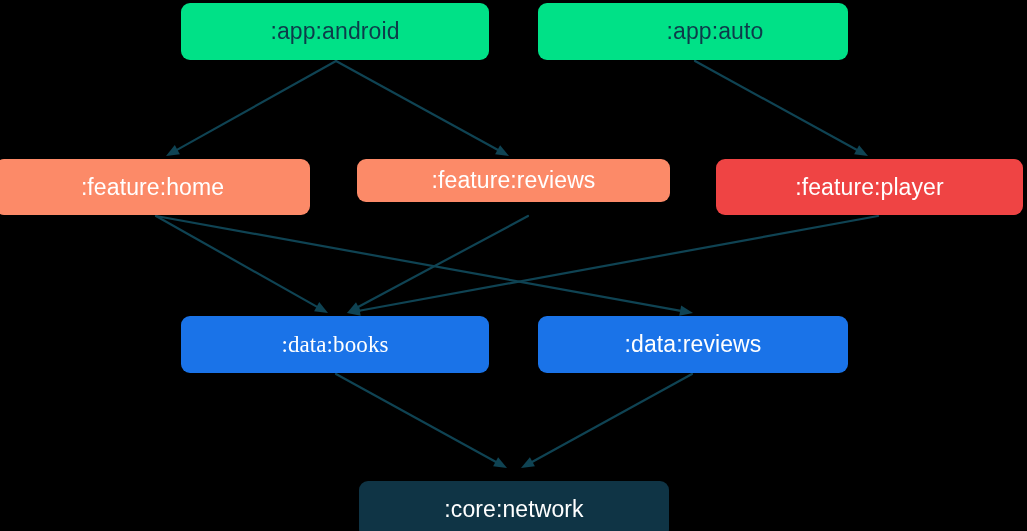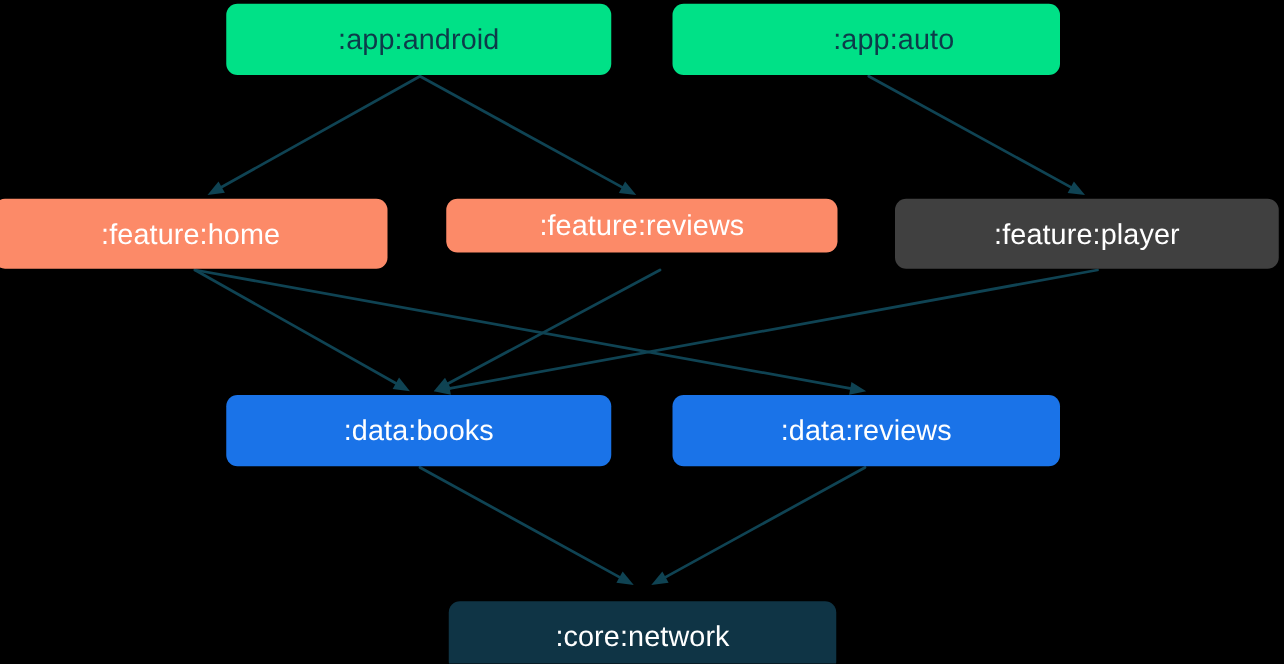":feature:player" div.node { background: #404040 -> #ef4444 }
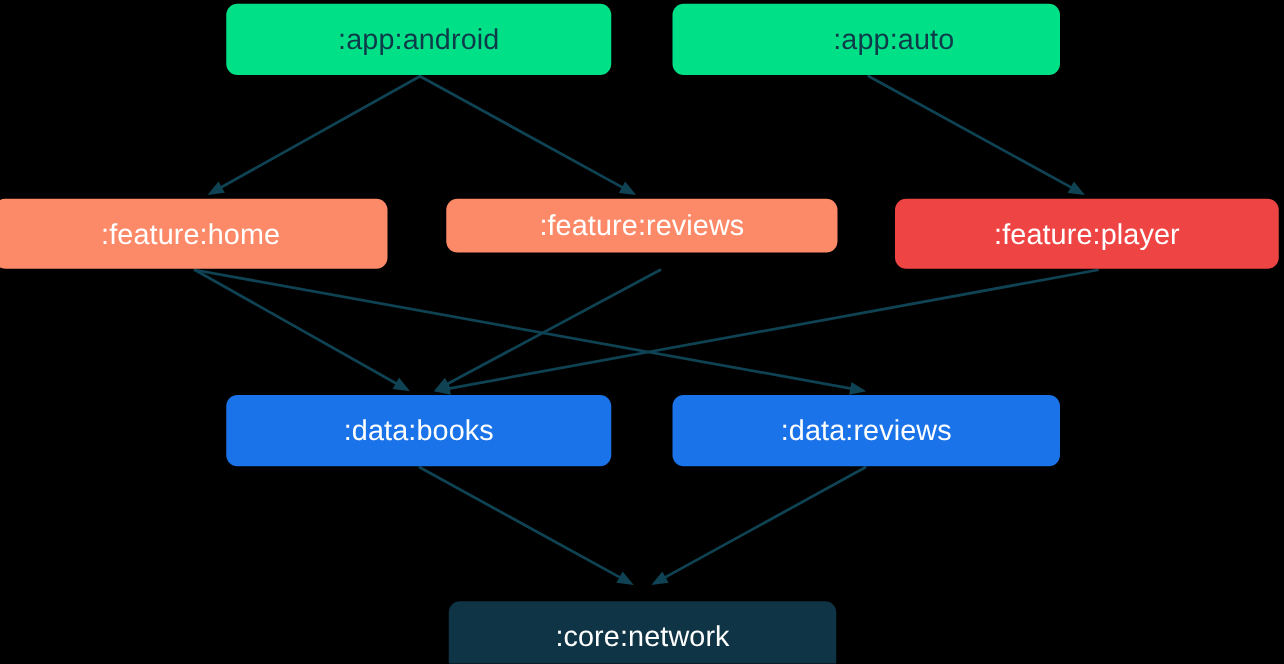":data:books" div.node { font-family: none -> Liberation Serif, serif }
